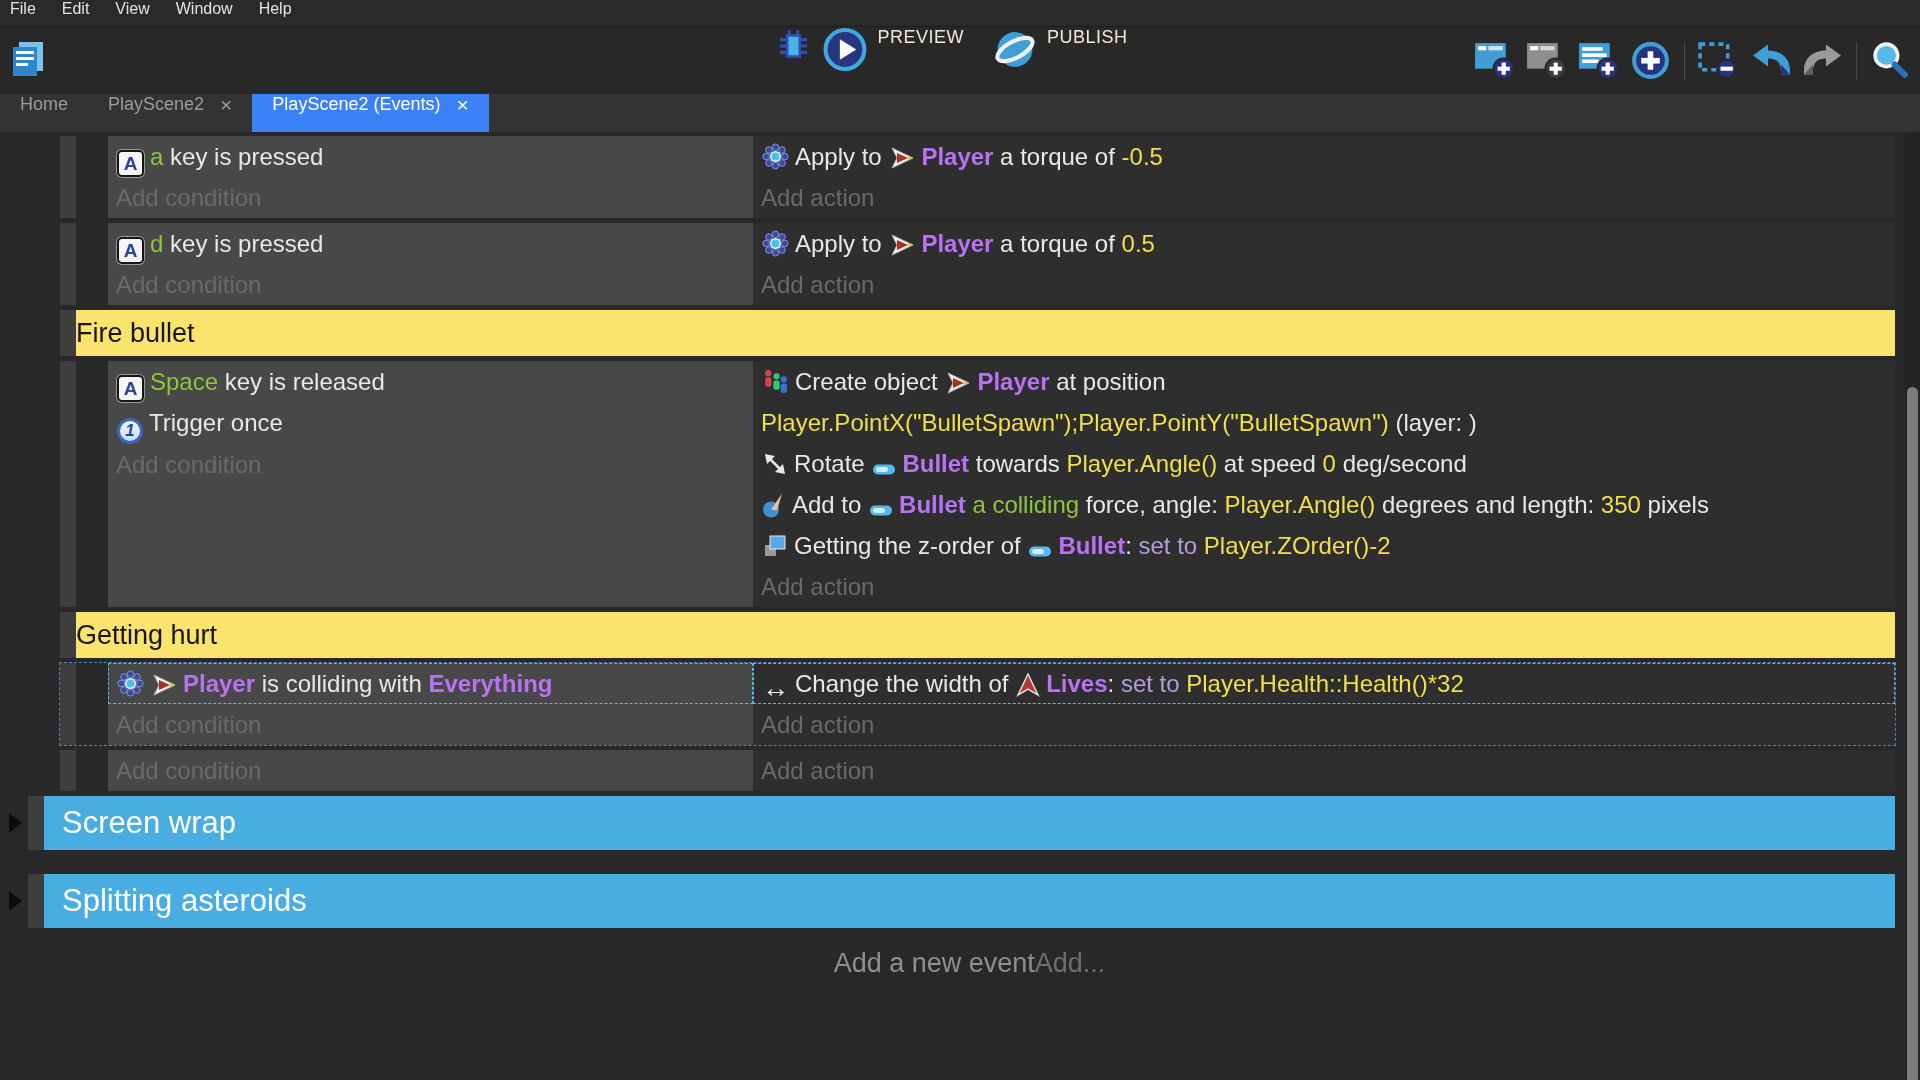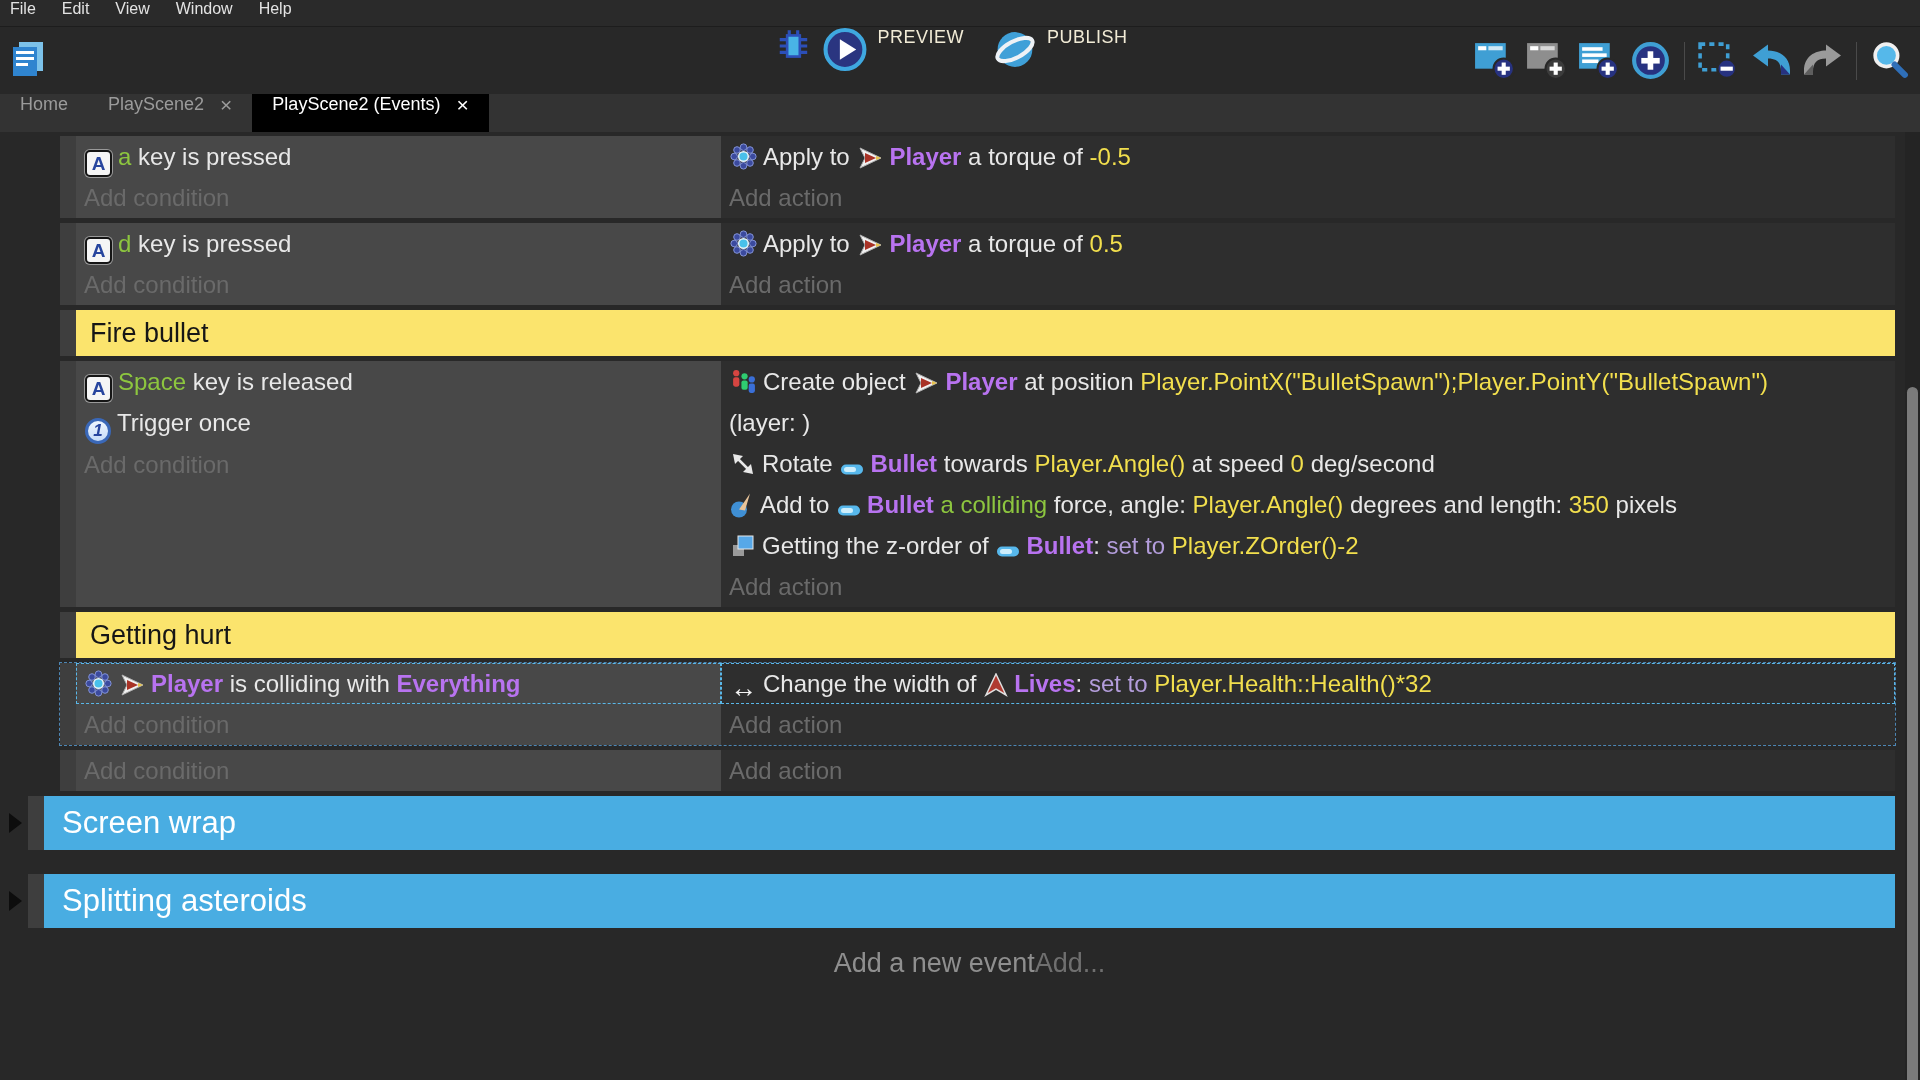"PlayScene2 (Events)" .tab.active { background: #000000 -> #3b82f6 }
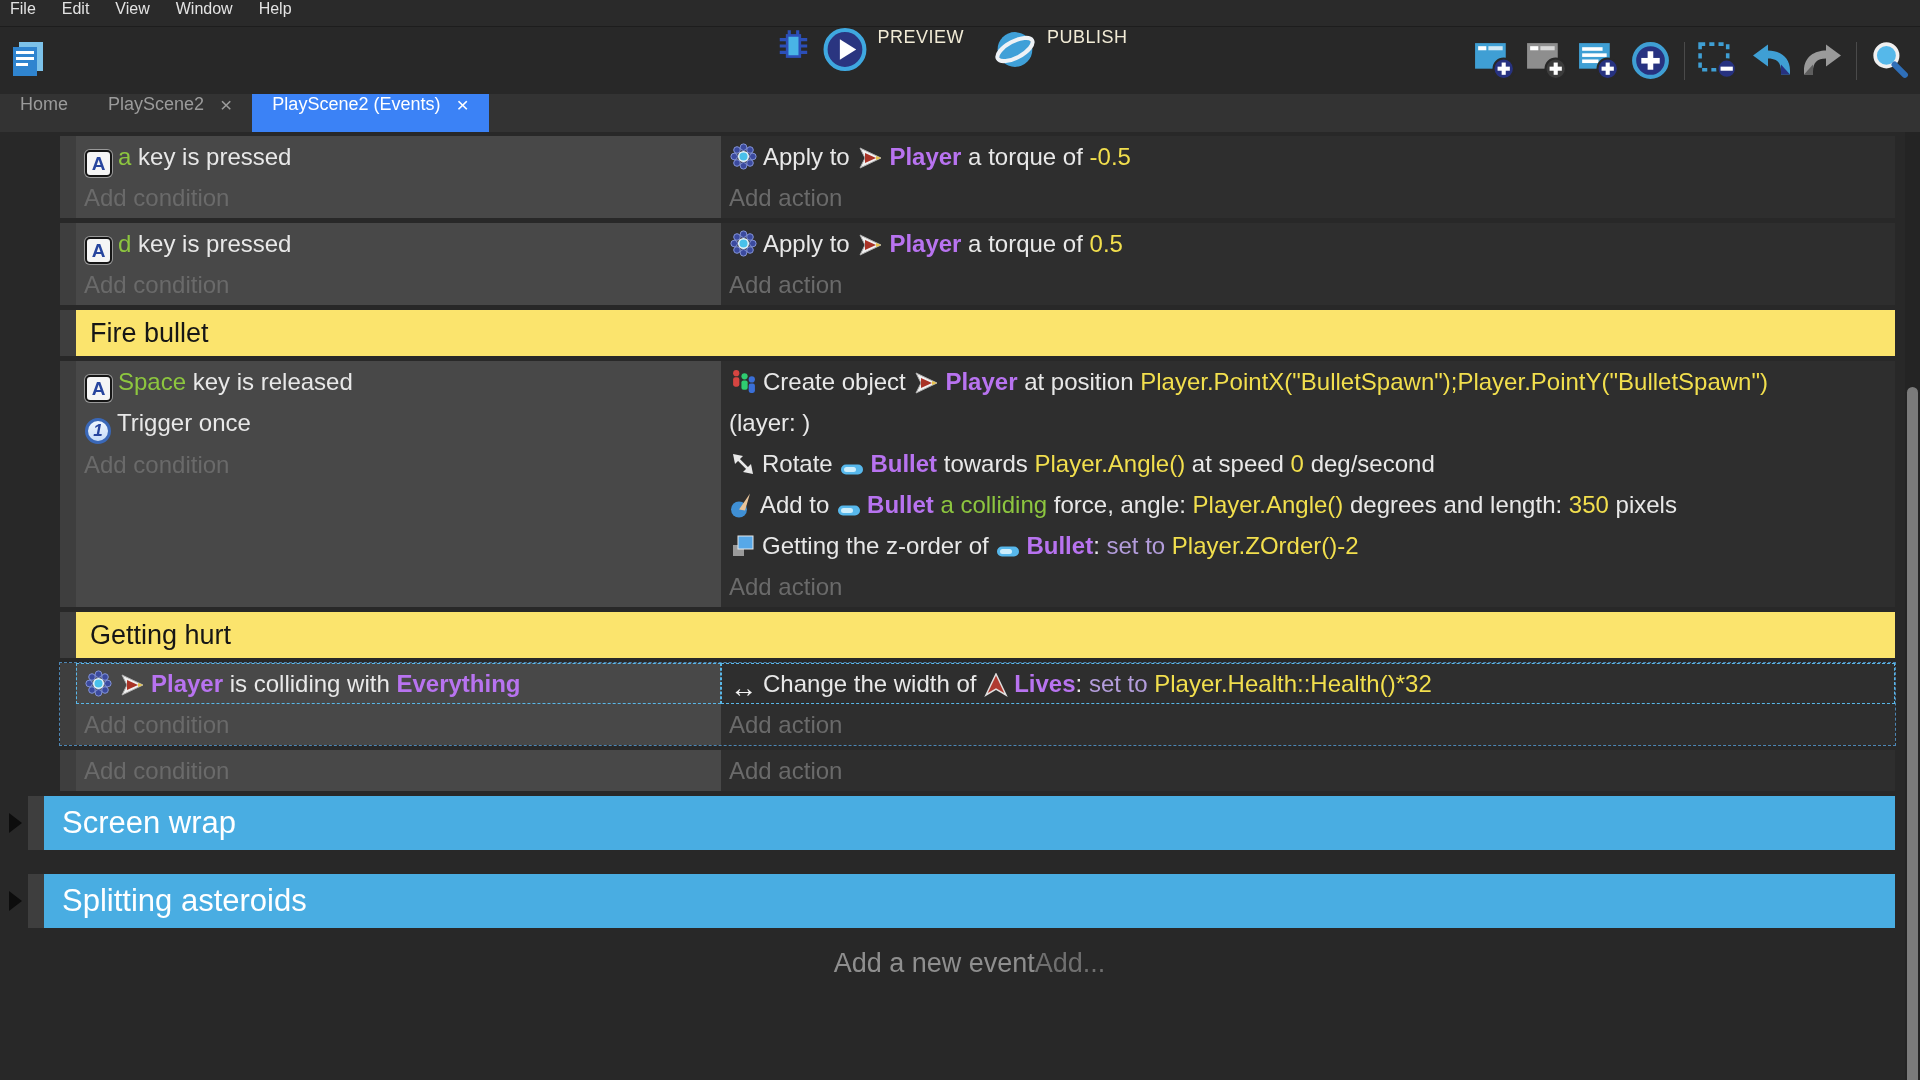"A a key is pressed" .cond-cell { margin-left: none -> 32px }
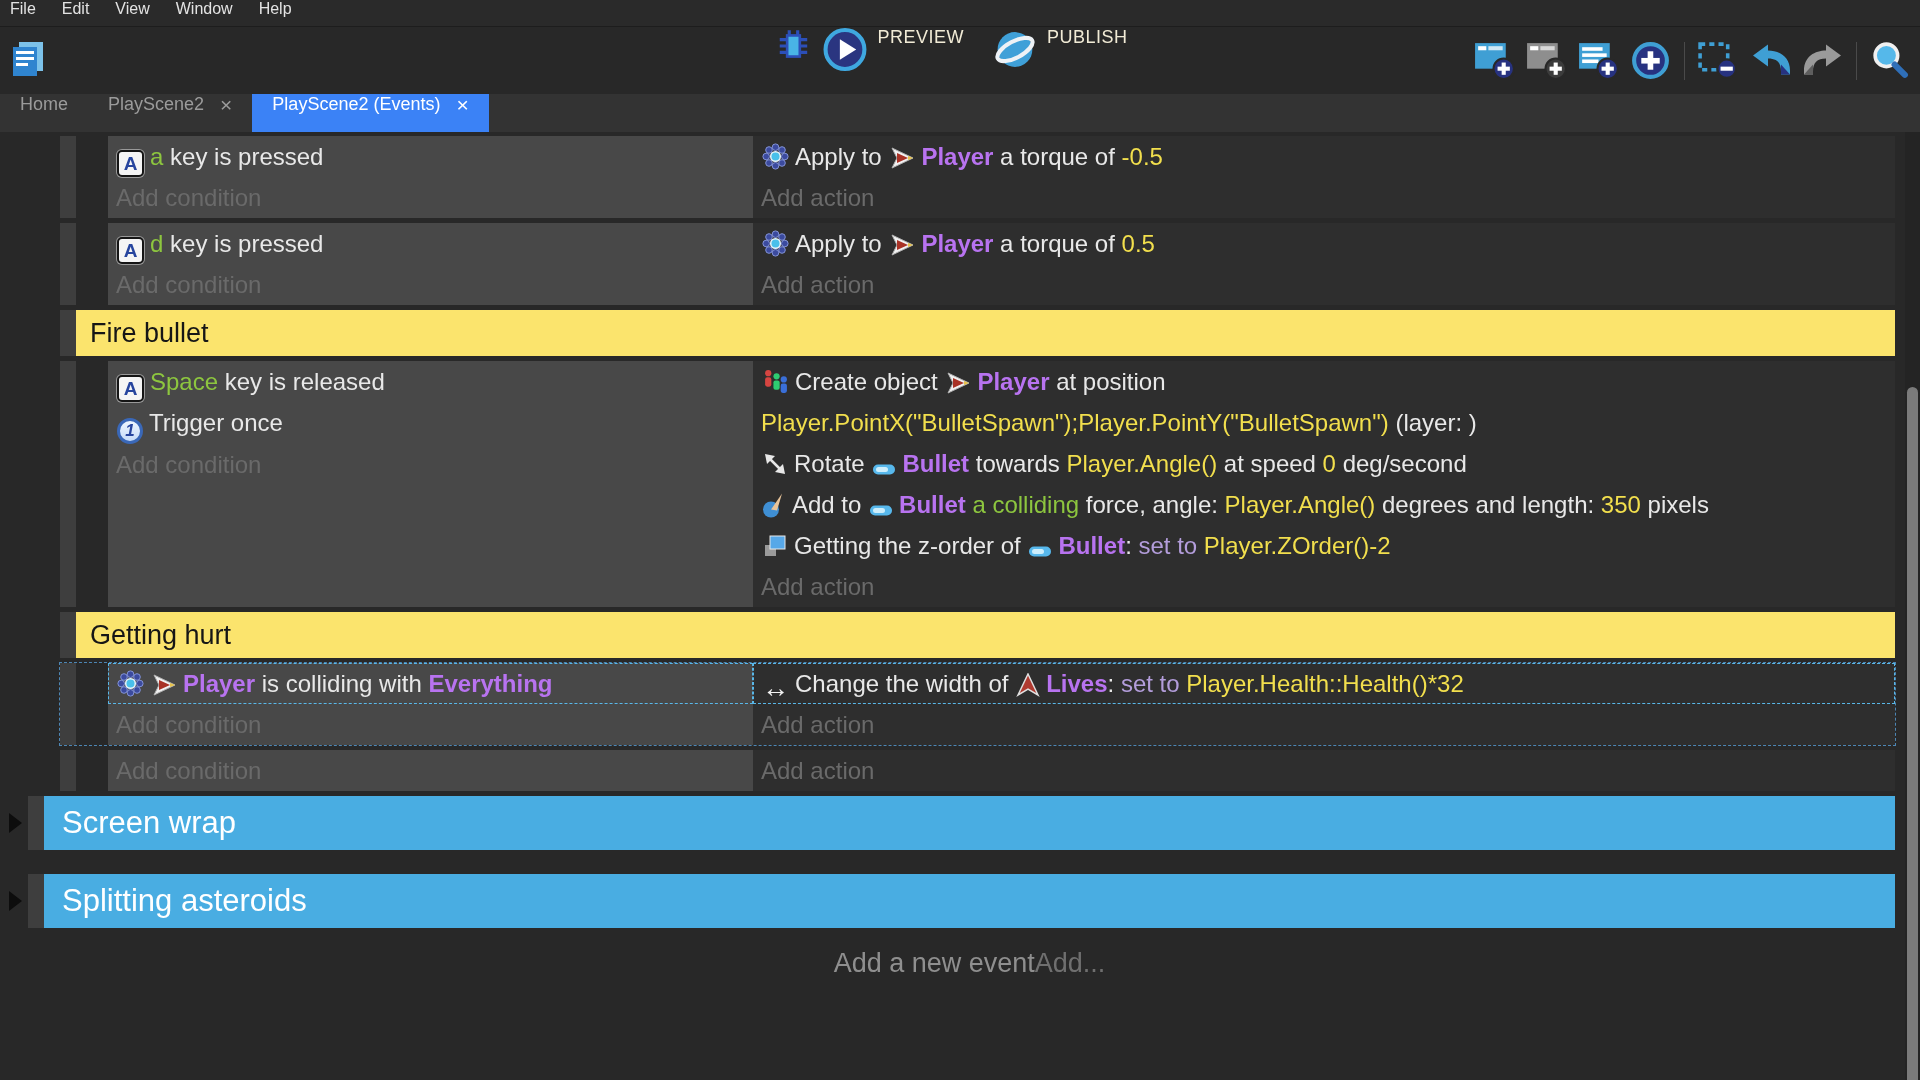"Fire bullet" .comment-bar { padding-left: 14px -> none }
